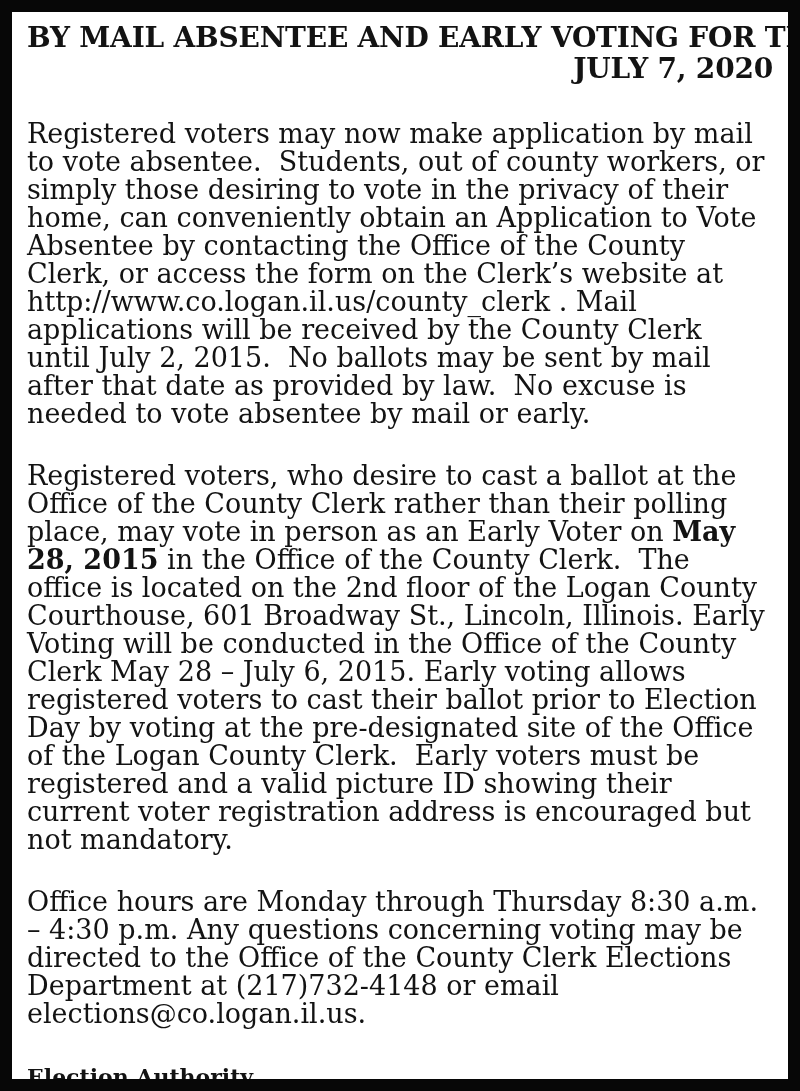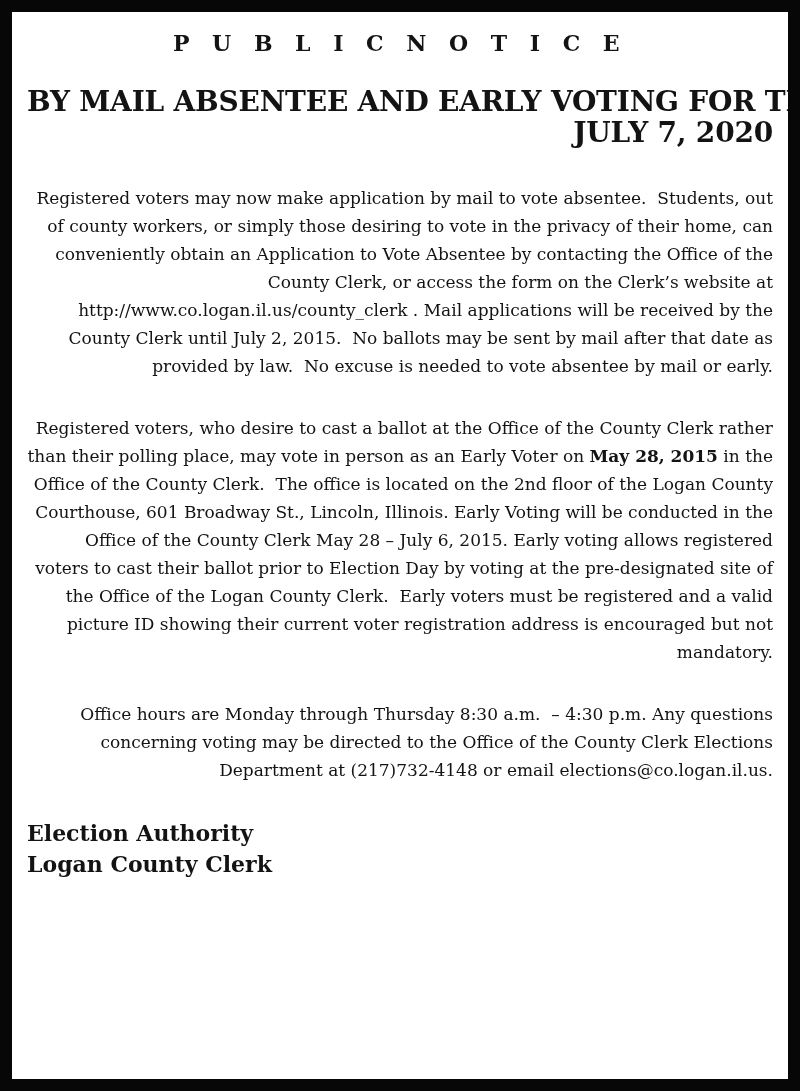"P U B L I" div.notice-title { html: <div>P U B L I C N O T I C E</div> -> none }
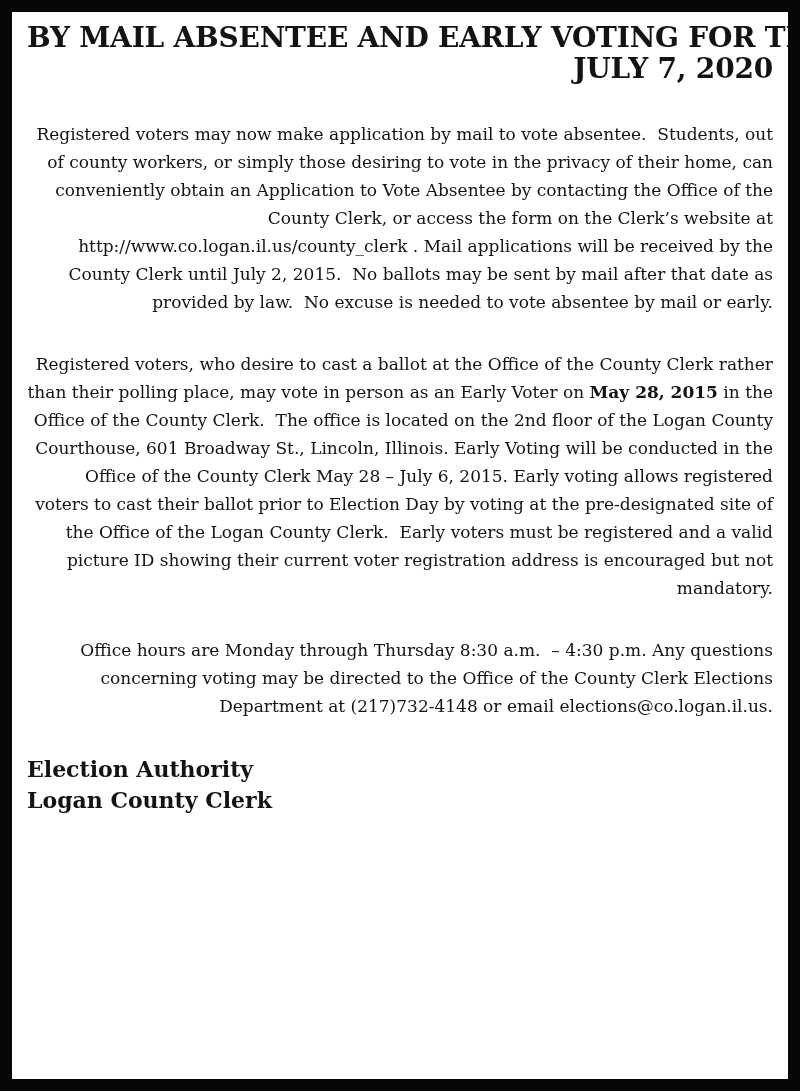"Registered voters may now make" .notice-body p { font-size: 17px -> 27px; text-align: right -> left }
